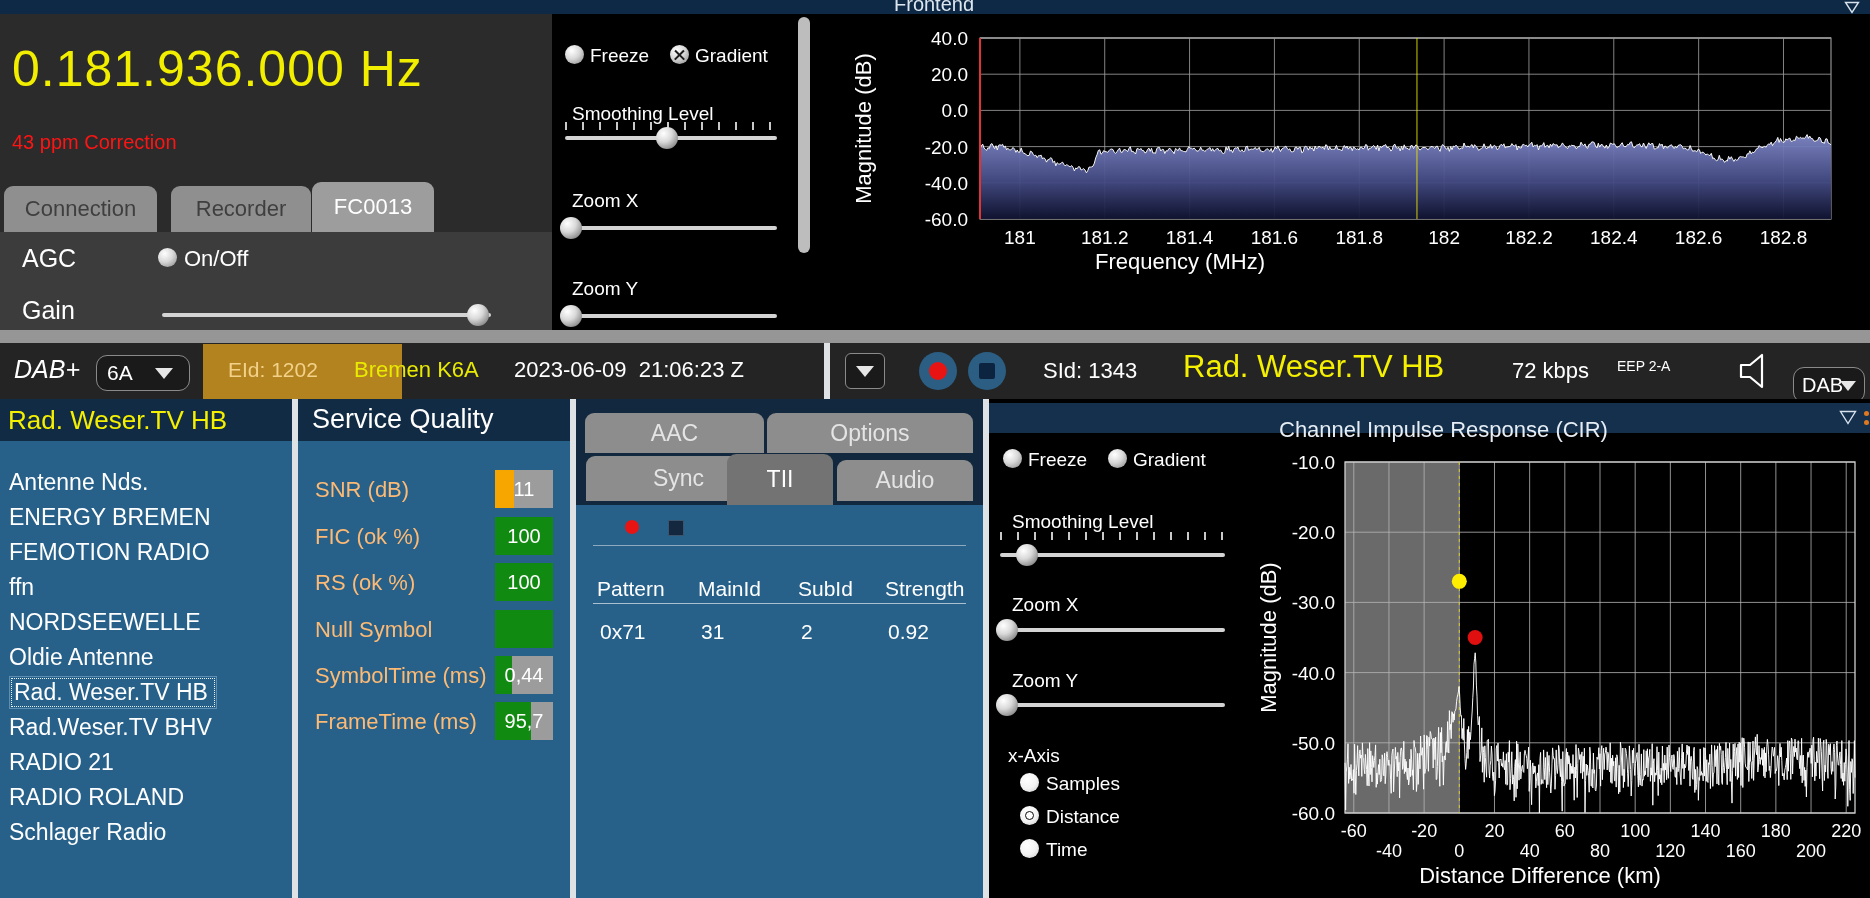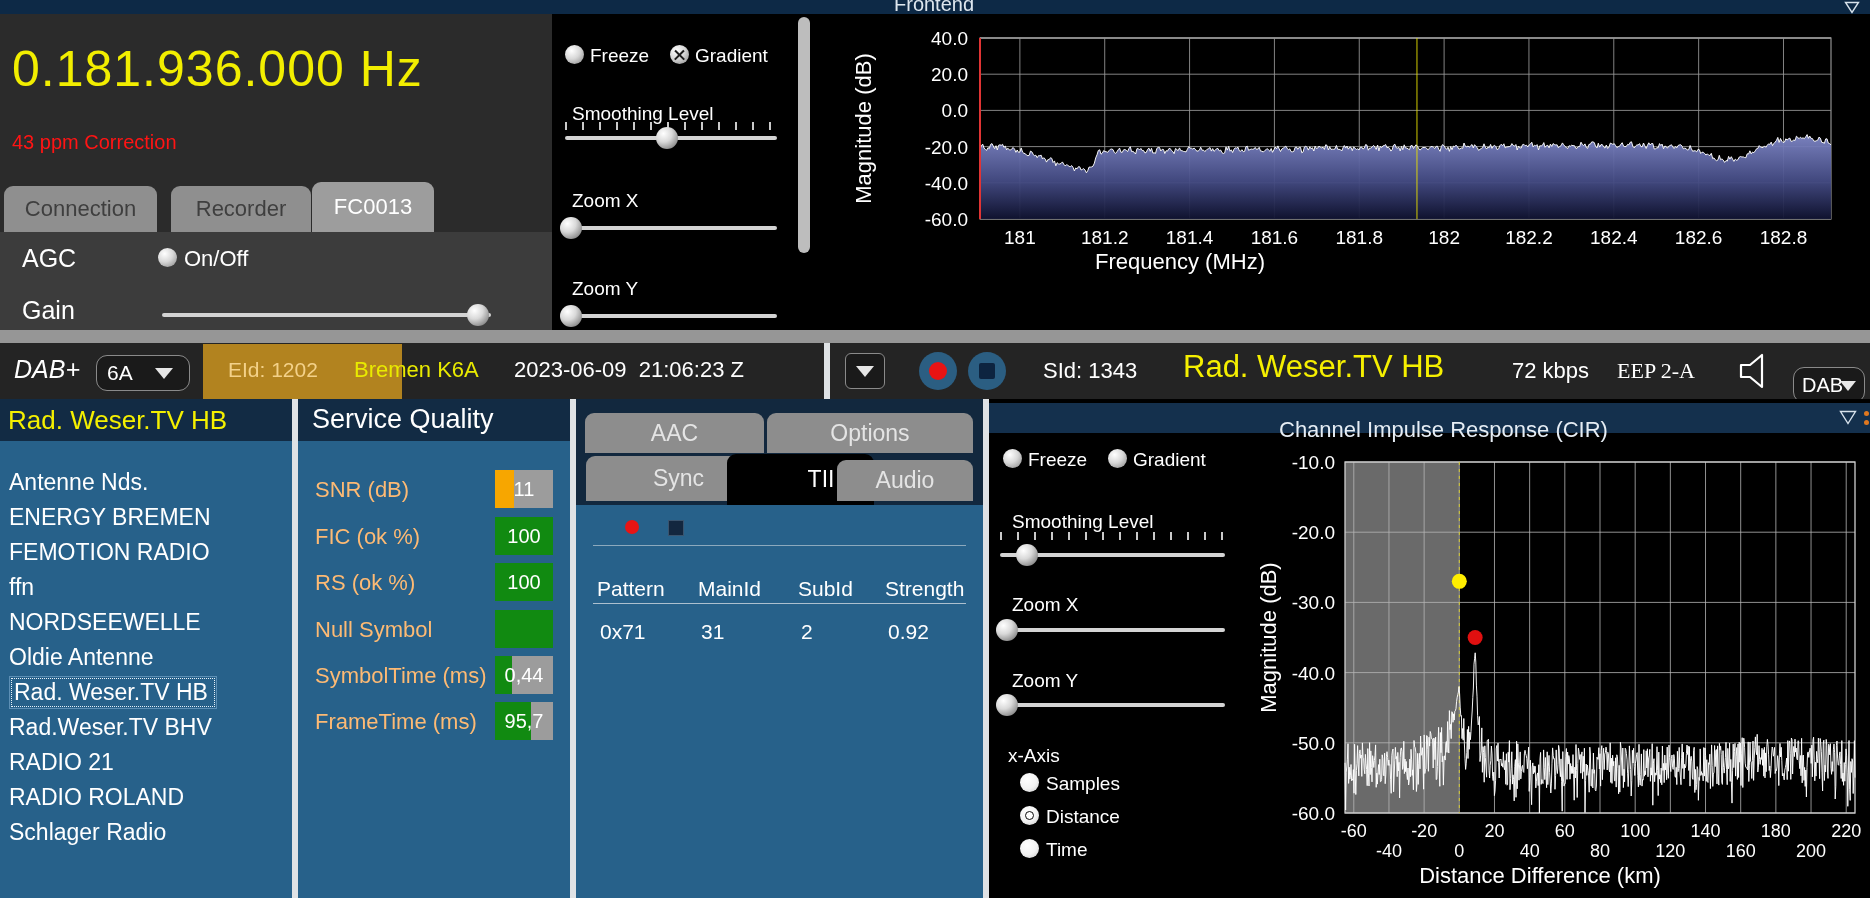"EEP 2-A" span.abs { font-family: Liberation Serif, serif -> none; font-size: 22px -> 14px }
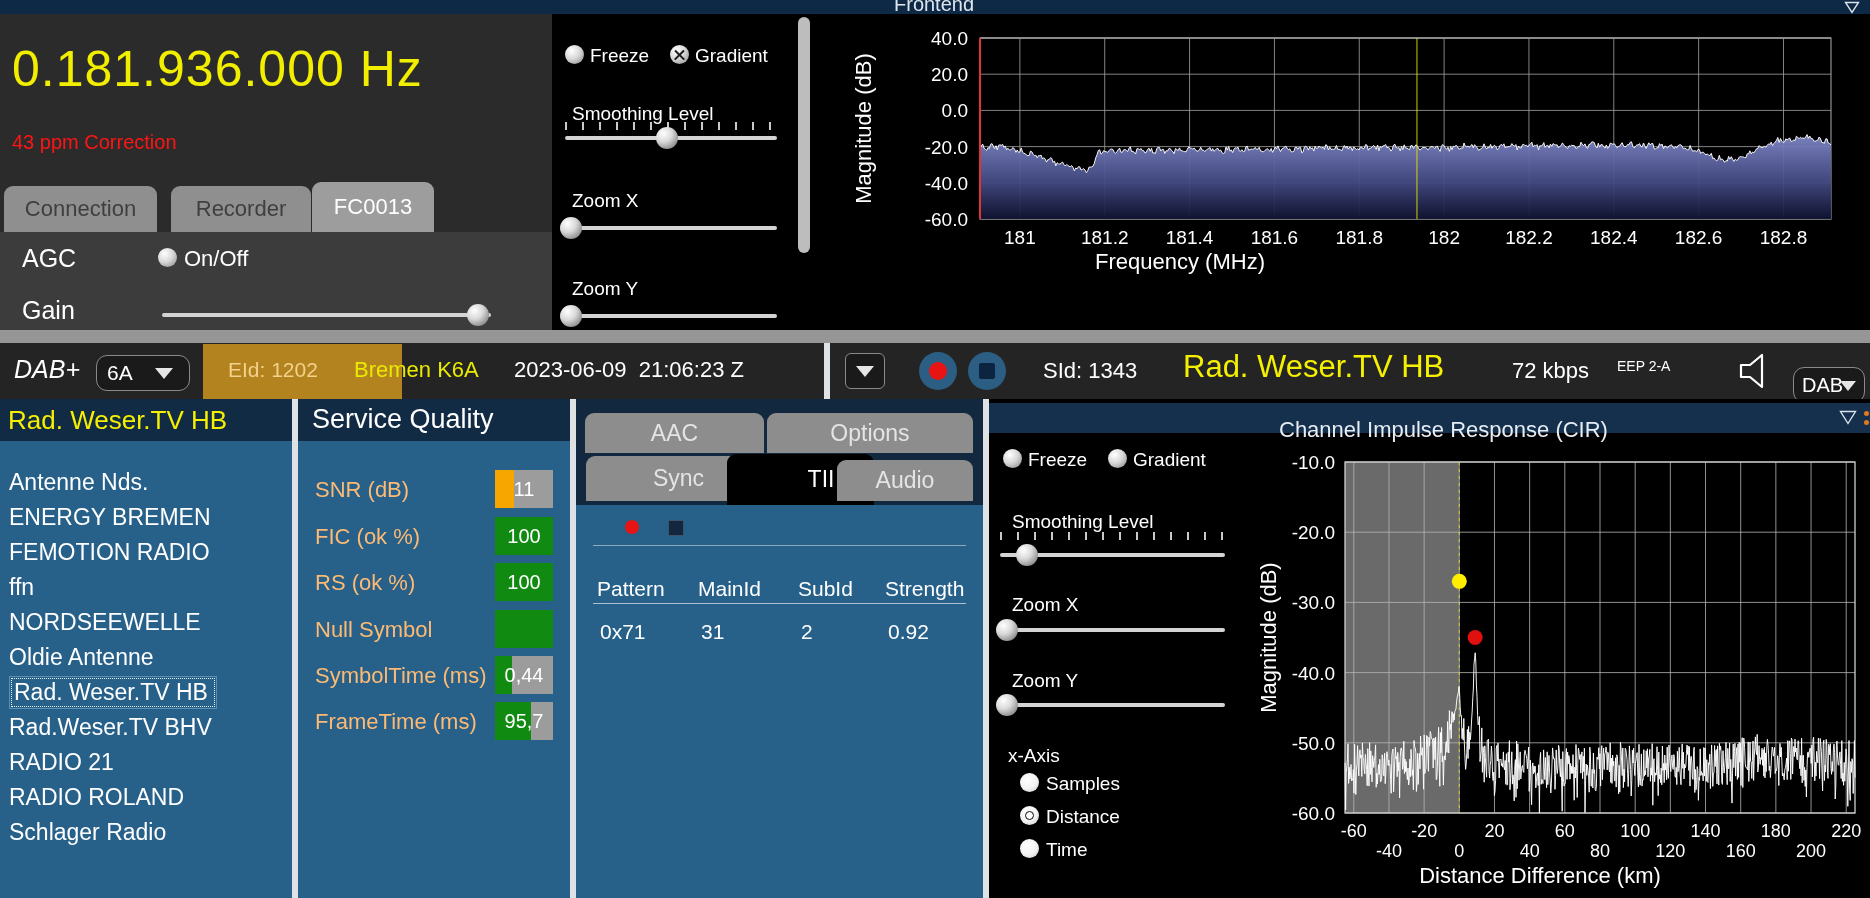"TII" .tiitab.active { background: #000000 -> #737373; padding-left: 41px -> none }
